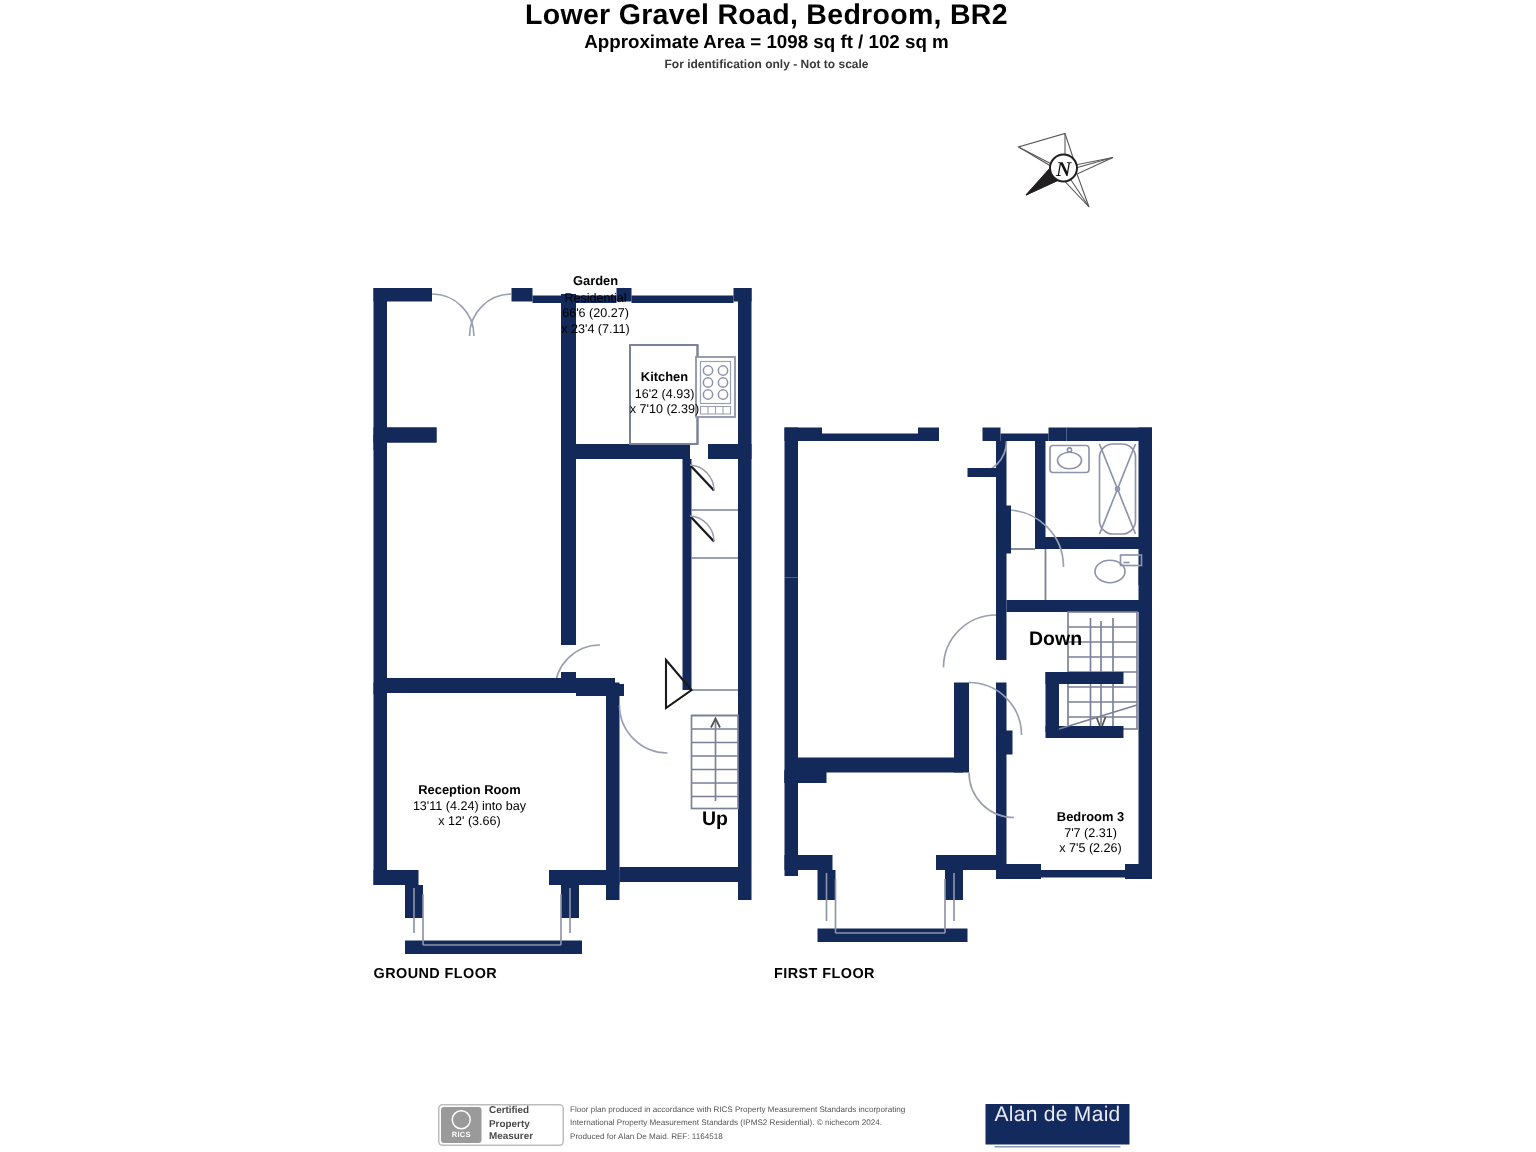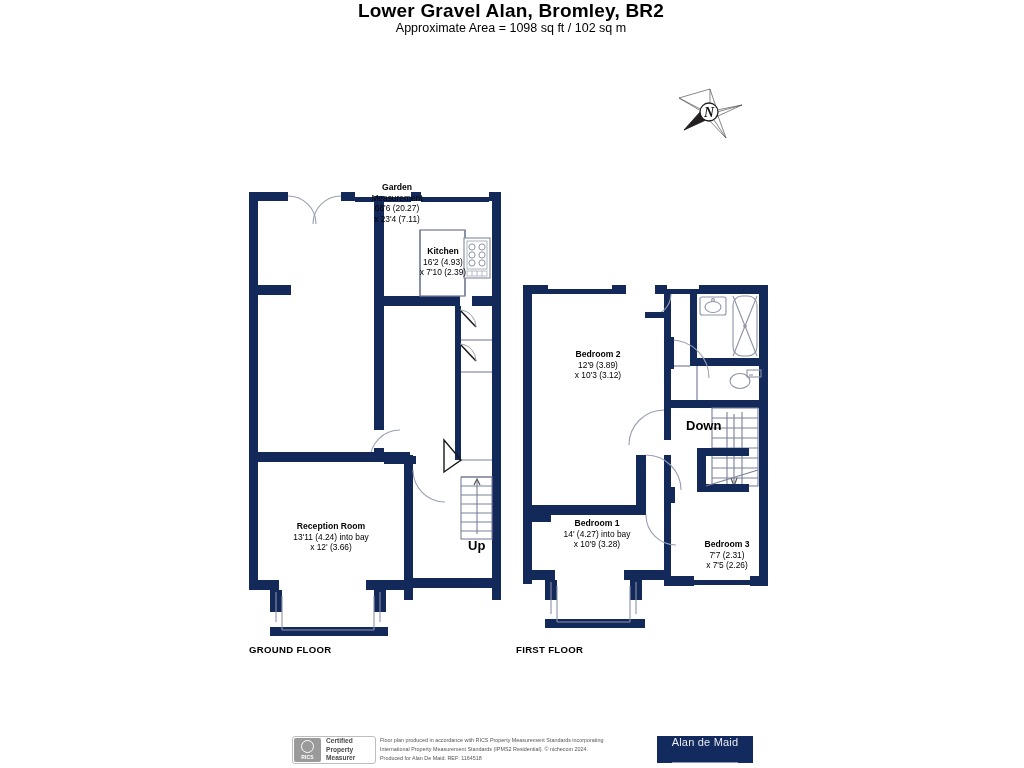"Lower Gravel Alan, Bromley, BR2" div.hdr { text: Alan, Bromley -> Road, Bedroom }
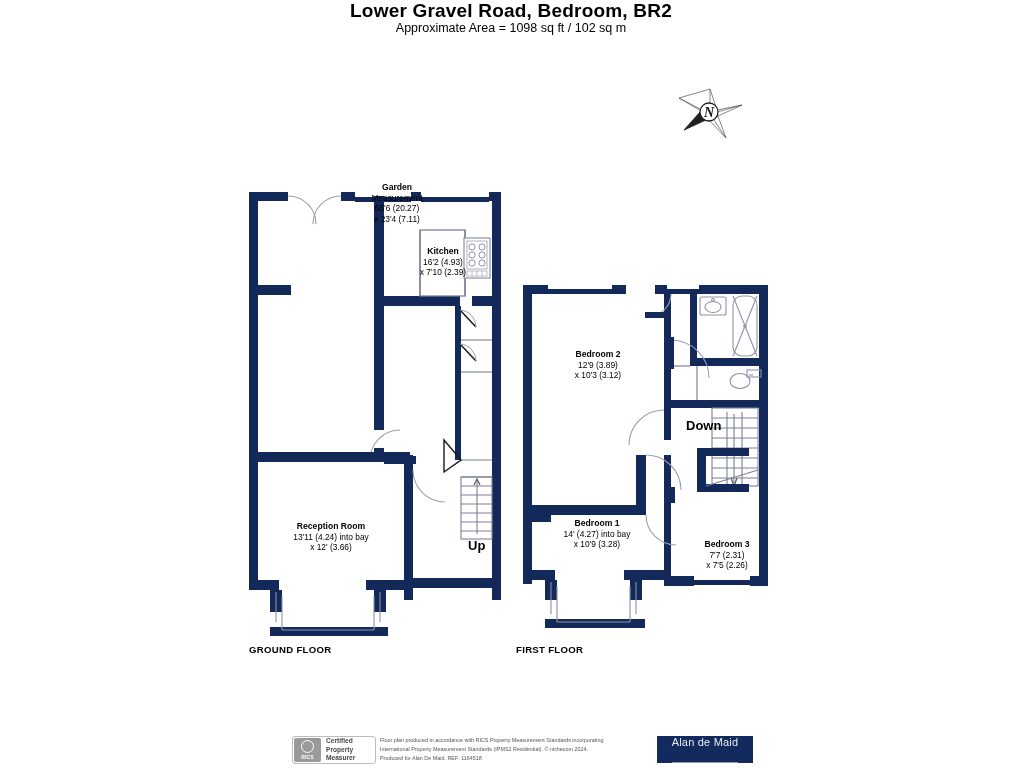"Approximate Area = 1098 sq" .hdr { font-weight: none -> bold }
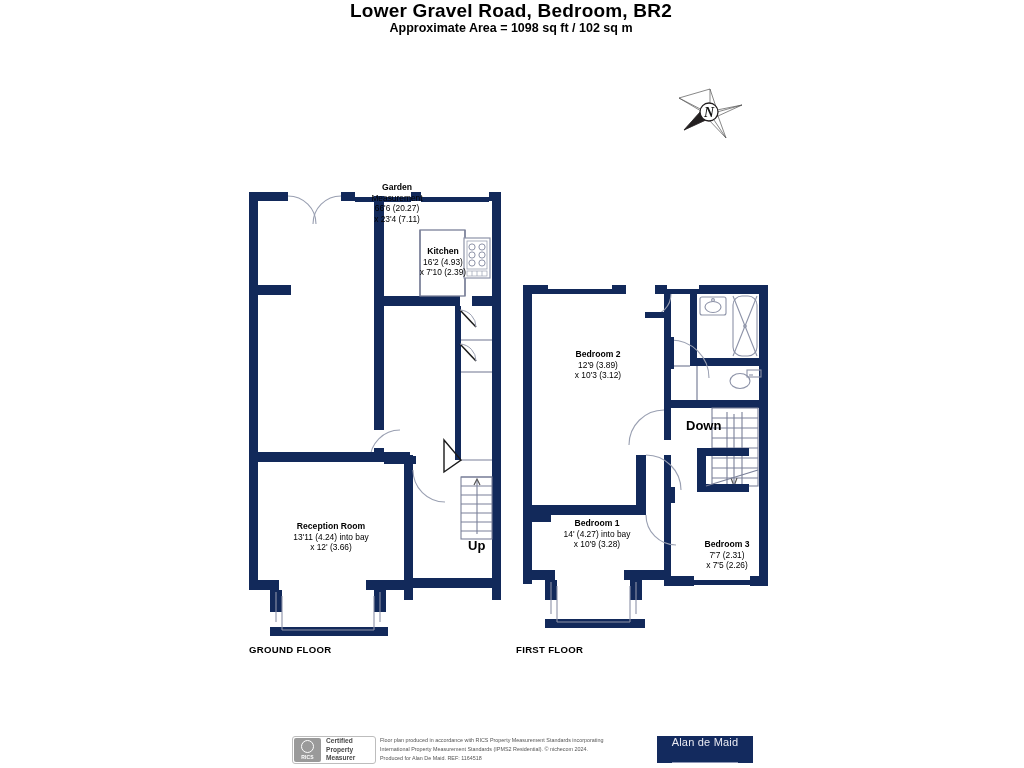"For identification only - Not" div.hdr { html: none -> <div>For identification only - Not to scale</div> }
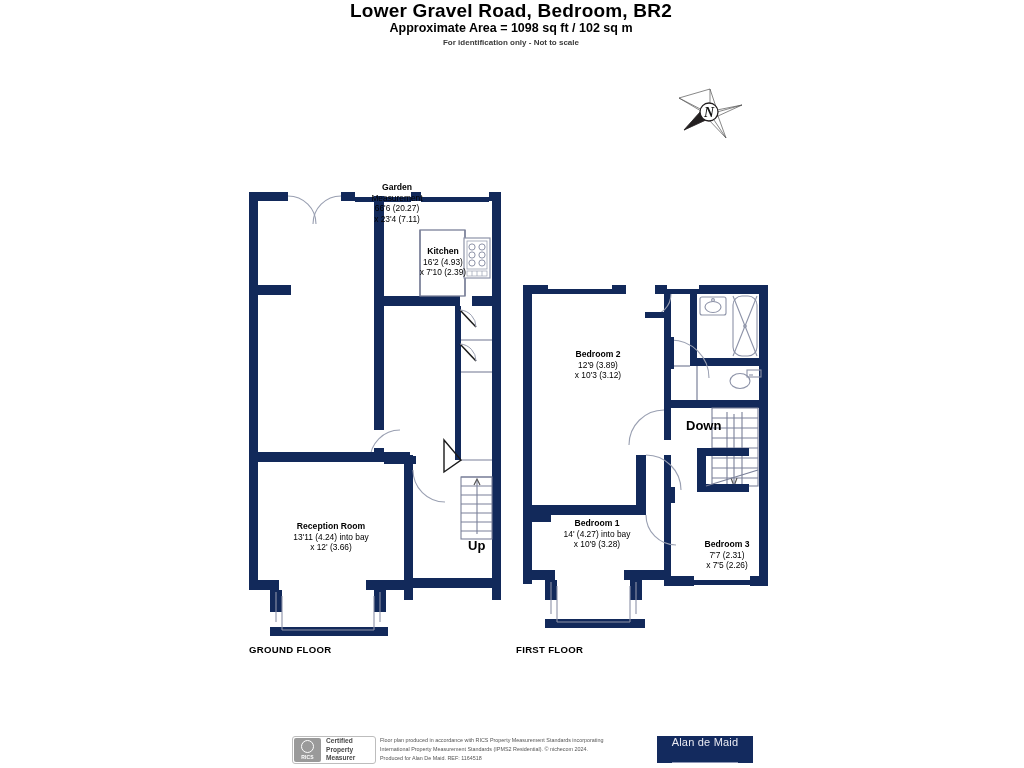"Measurement" div.dm { text: Measurement -> Residential }
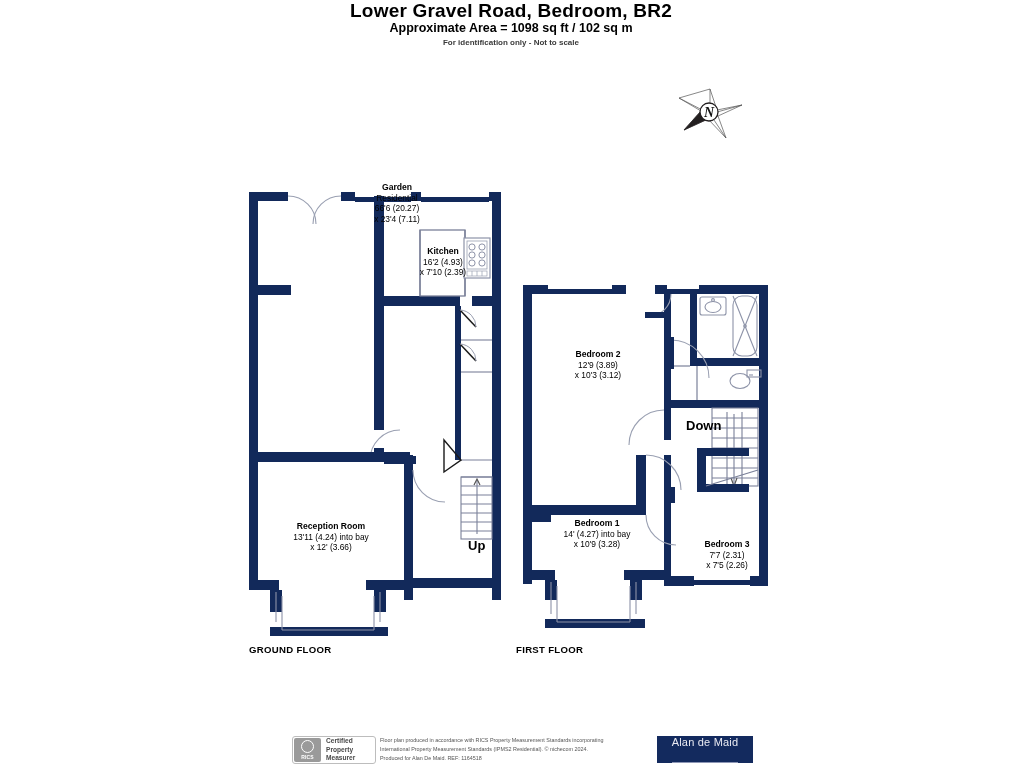"Bedroom 2" div.lbl { html: <div> <div>Bedroom 2</div> <div>12'9 (3.89)</div> <div>x 10'3 (3.12)</div> </div> -> none }
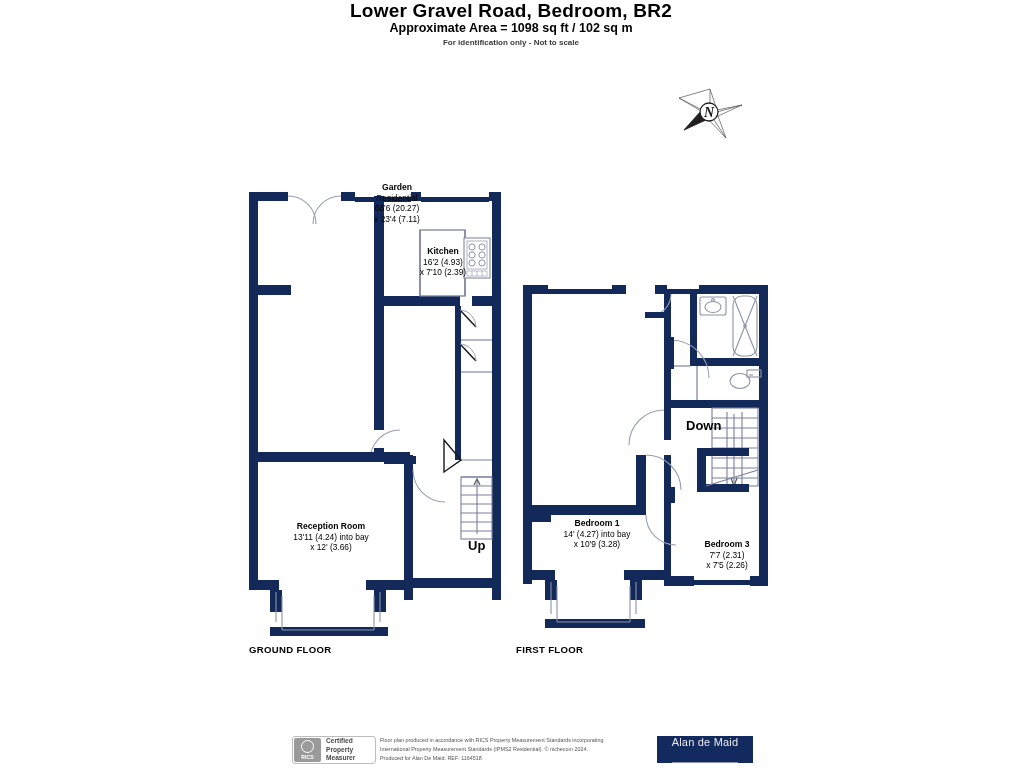"Reception Room" div.lbl { left: 267px -> 249px }
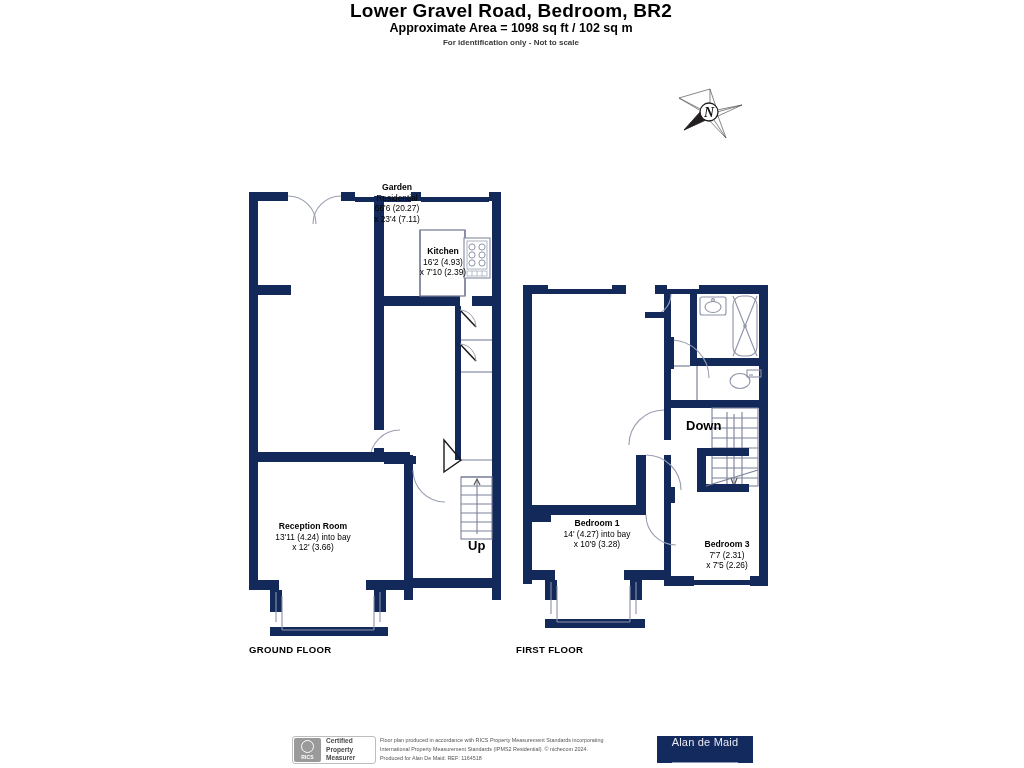"Bedroom 1" div.lbl { html: <div> <div>Bedroom 1</div> <div>14' (4.27) into bay</div> <div>x 10'9 (3.28)</div> </div> -> none }
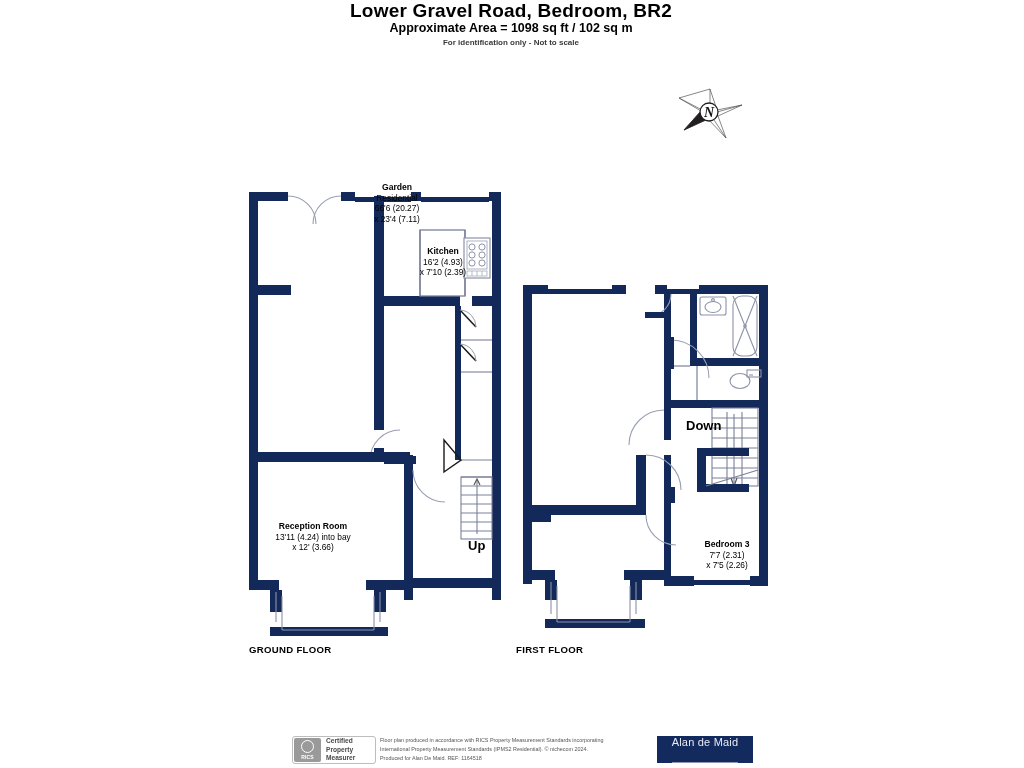"Alan de Maid" #agent .an { font-size: 11px -> 14px }
